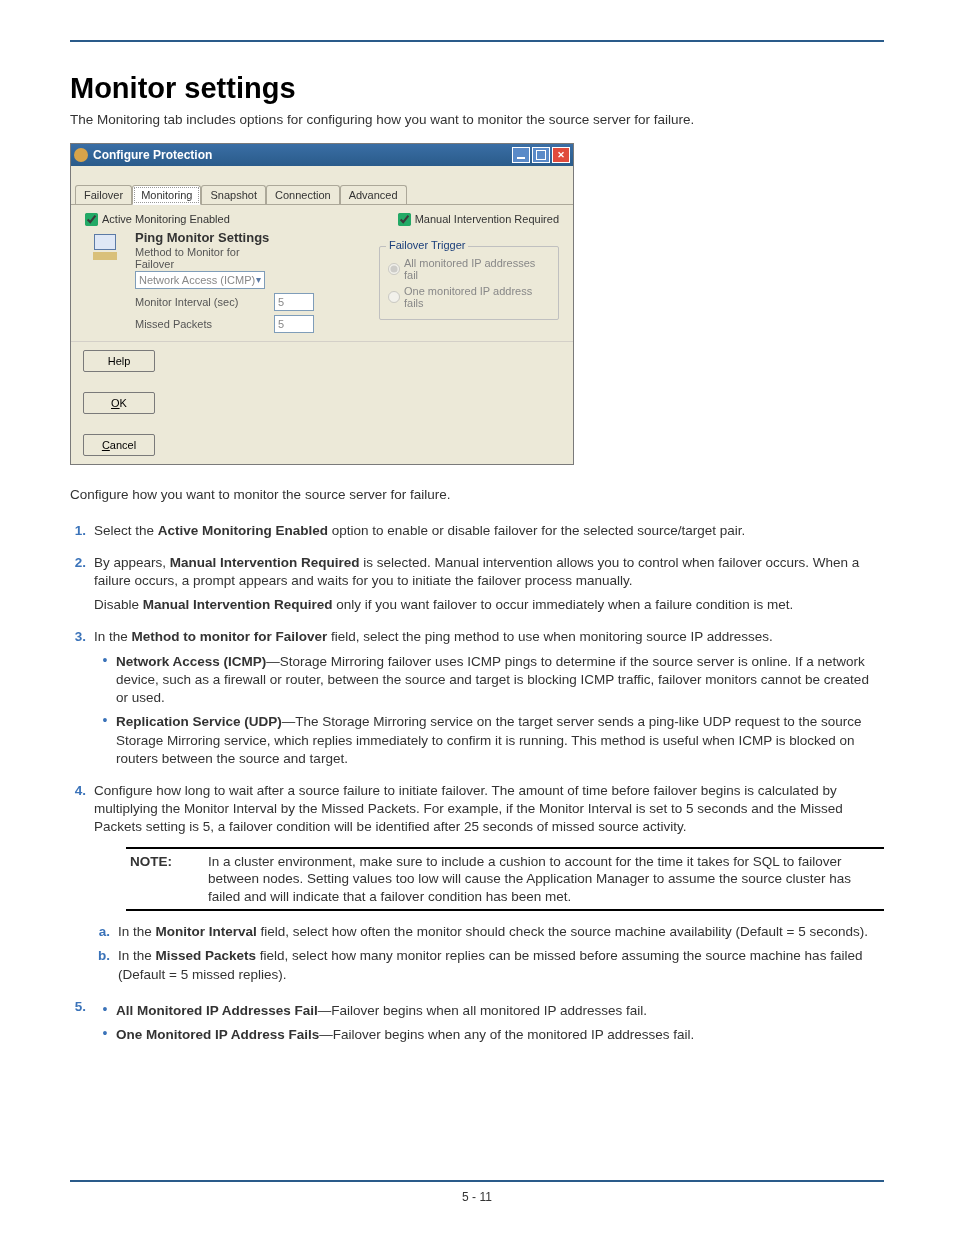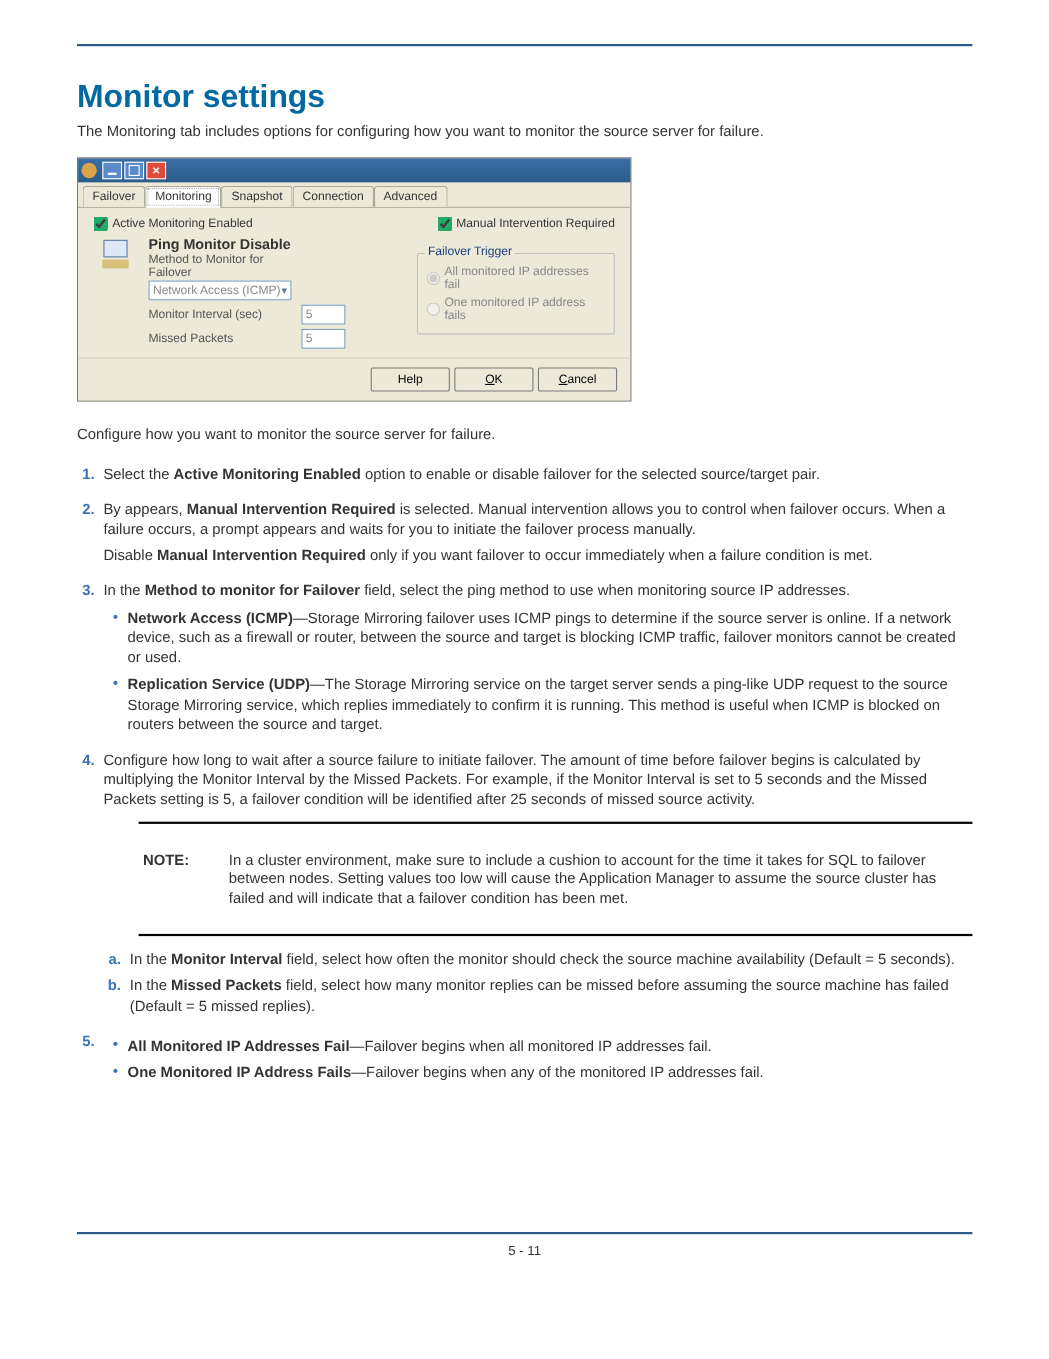"Monitor settings" h1.title { color: #0369a1 -> #000000 }
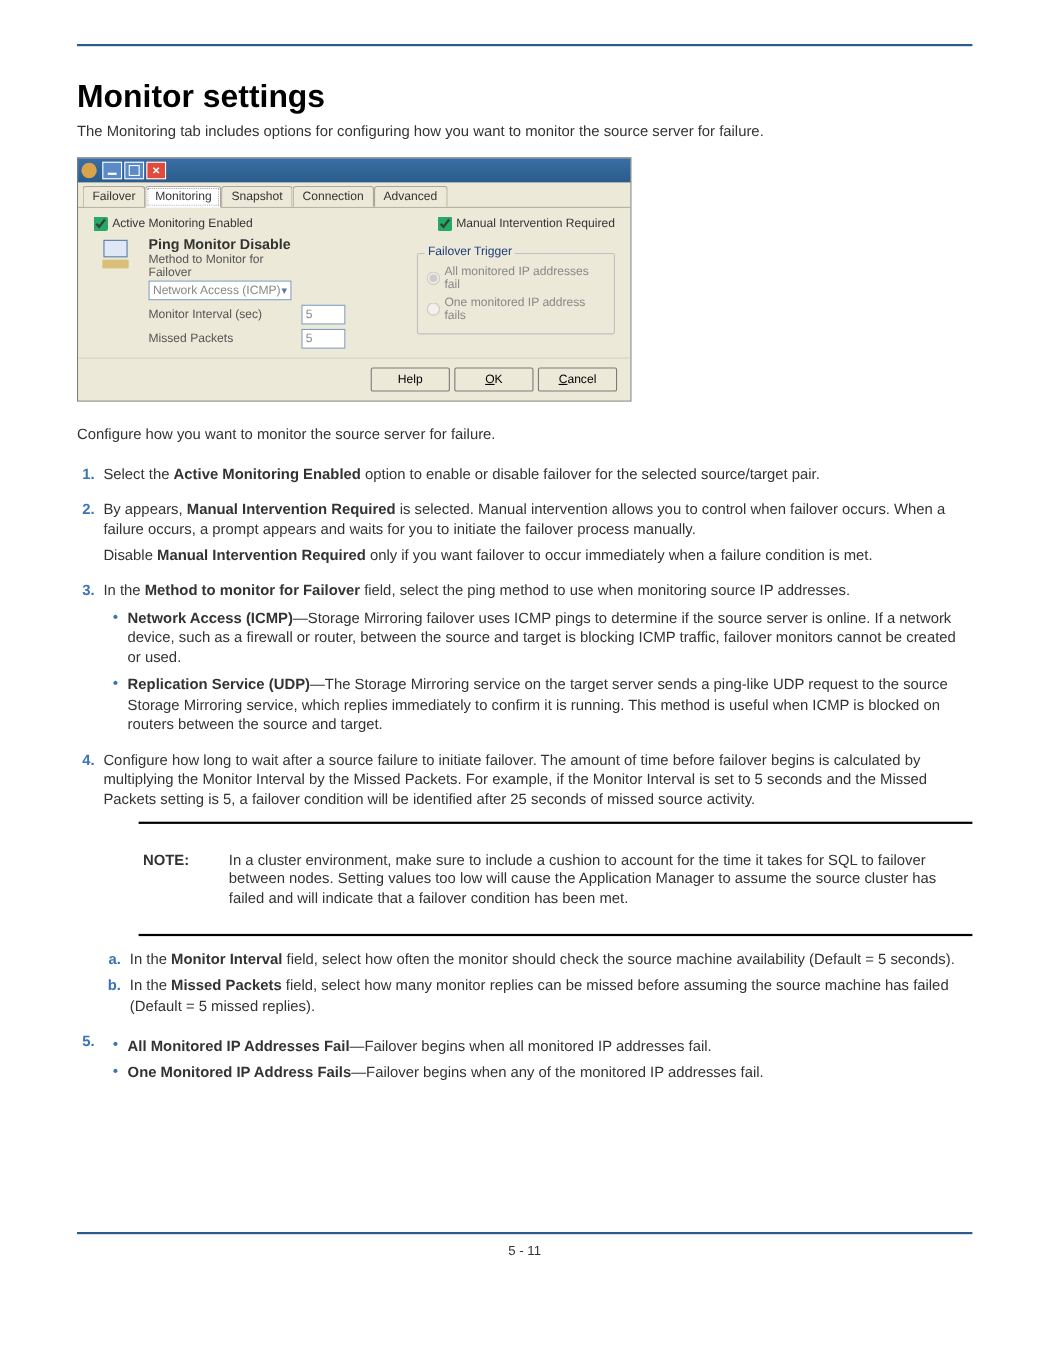"Configure Protection" span.titlebar-text { html: none -> <span>Configure Protection</span> }
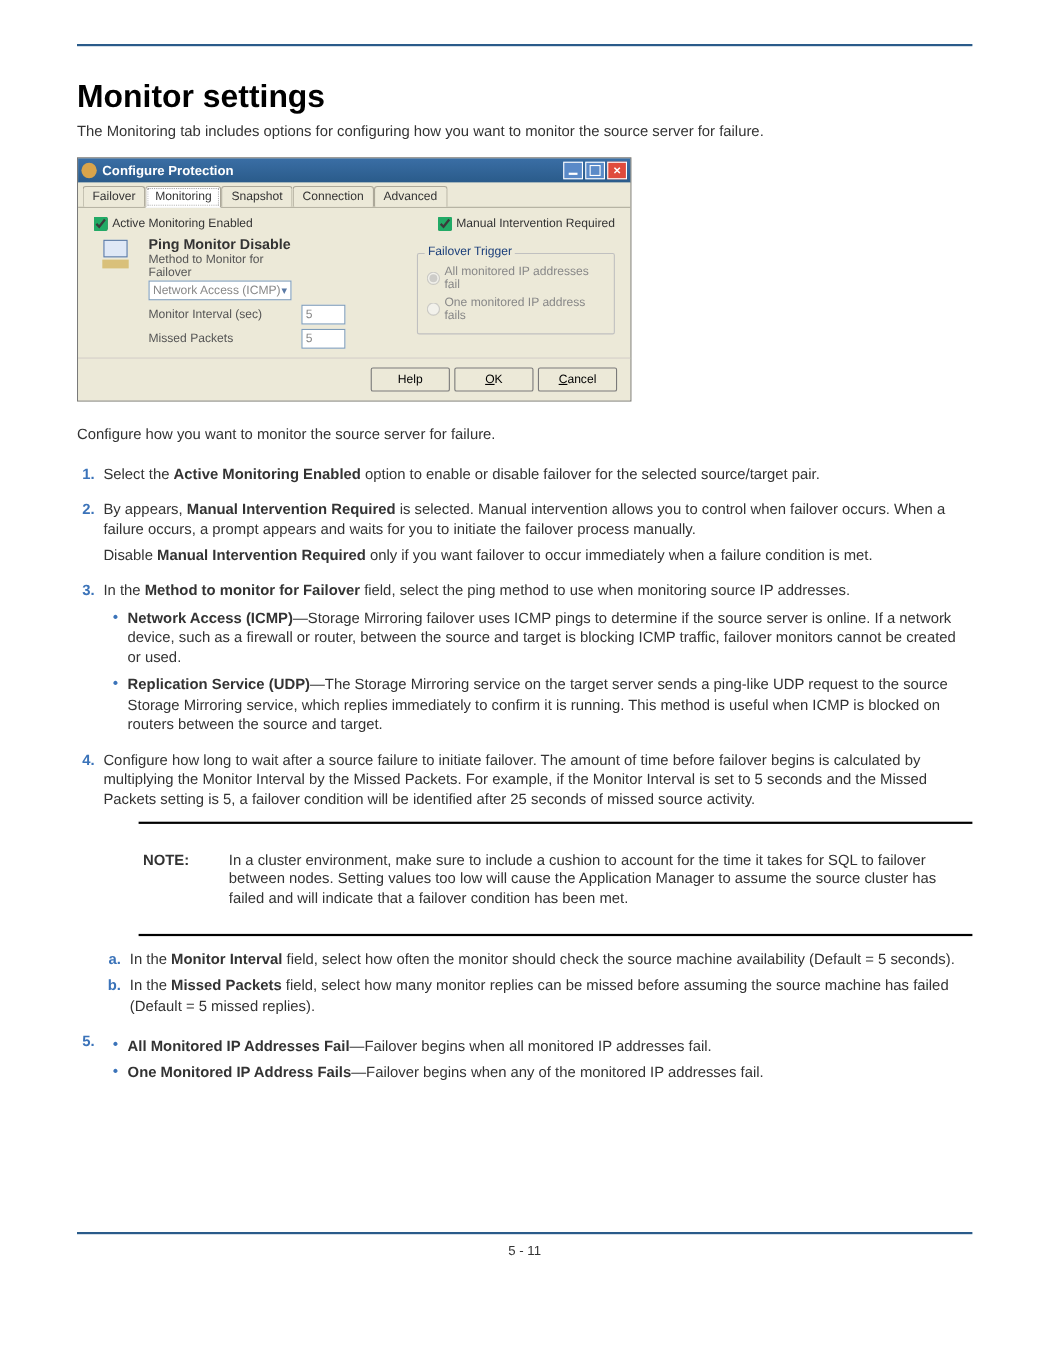"Failover" .tabs { padding: 3px 4px 0 -> 19px 4px 0 }
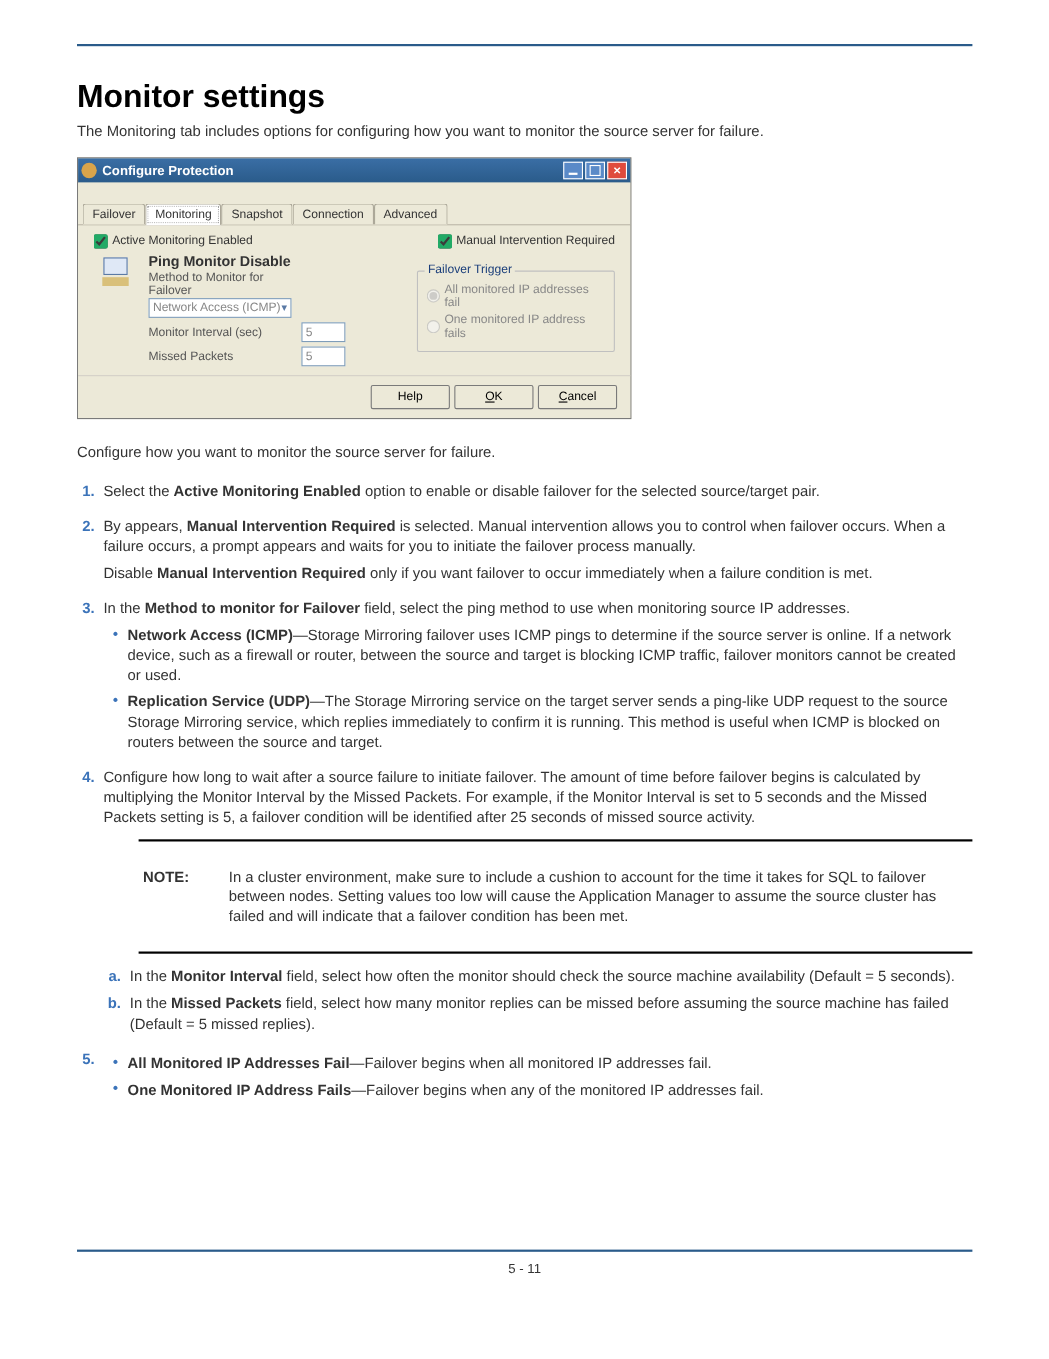"Ping Monitor Disable" div.ping-title { text: Disable -> Settings }
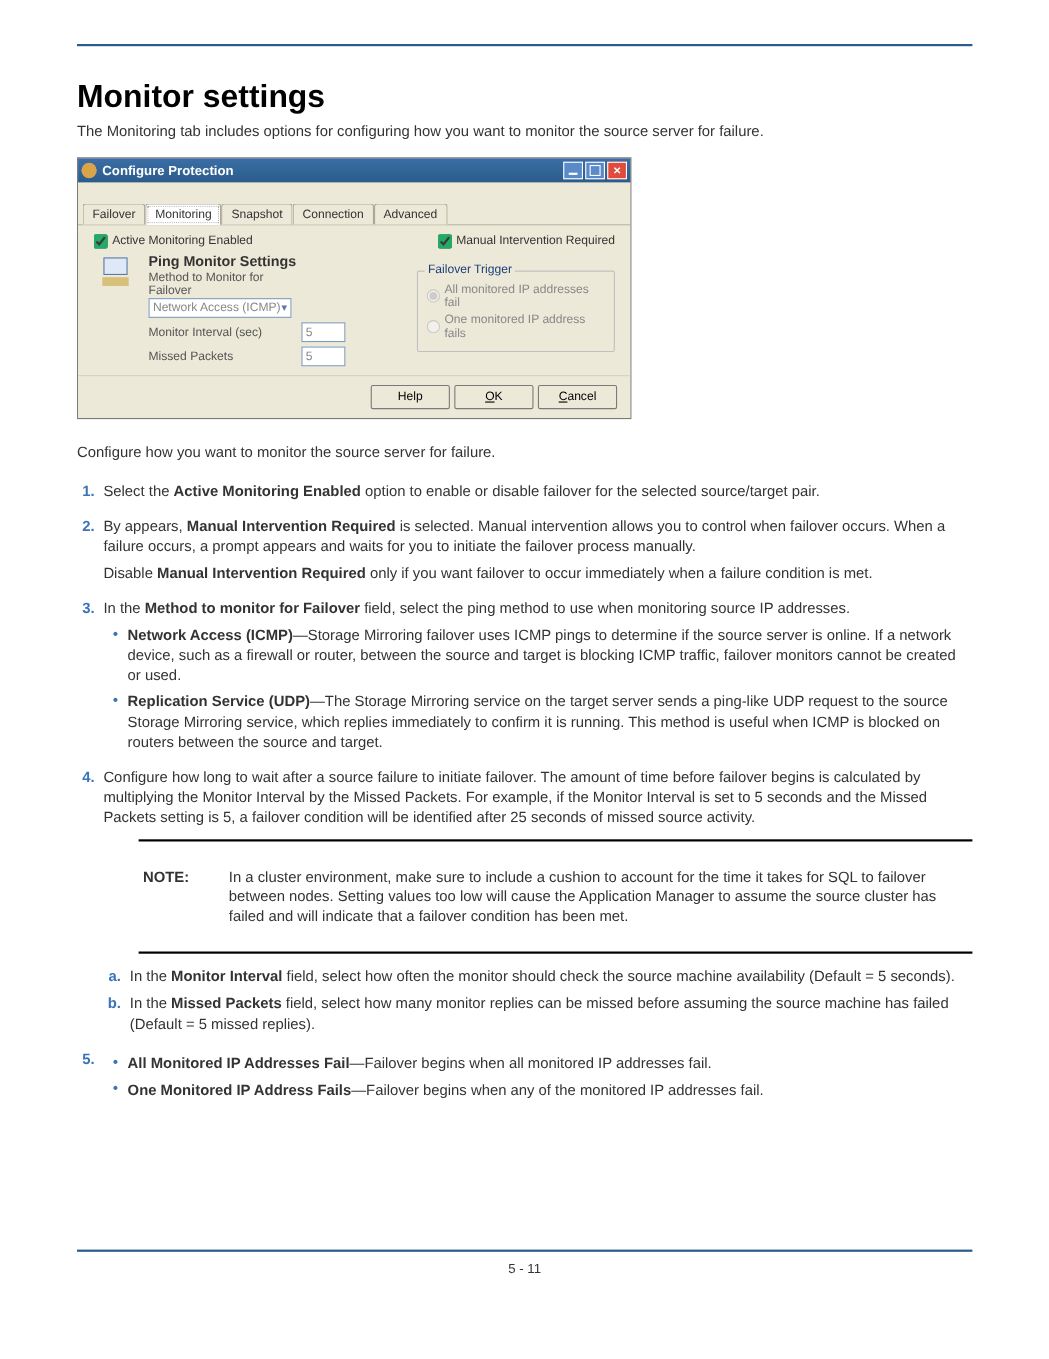"Help" .dlg-buttons { flex-direction: none -> column; gap: 4px -> 20px }
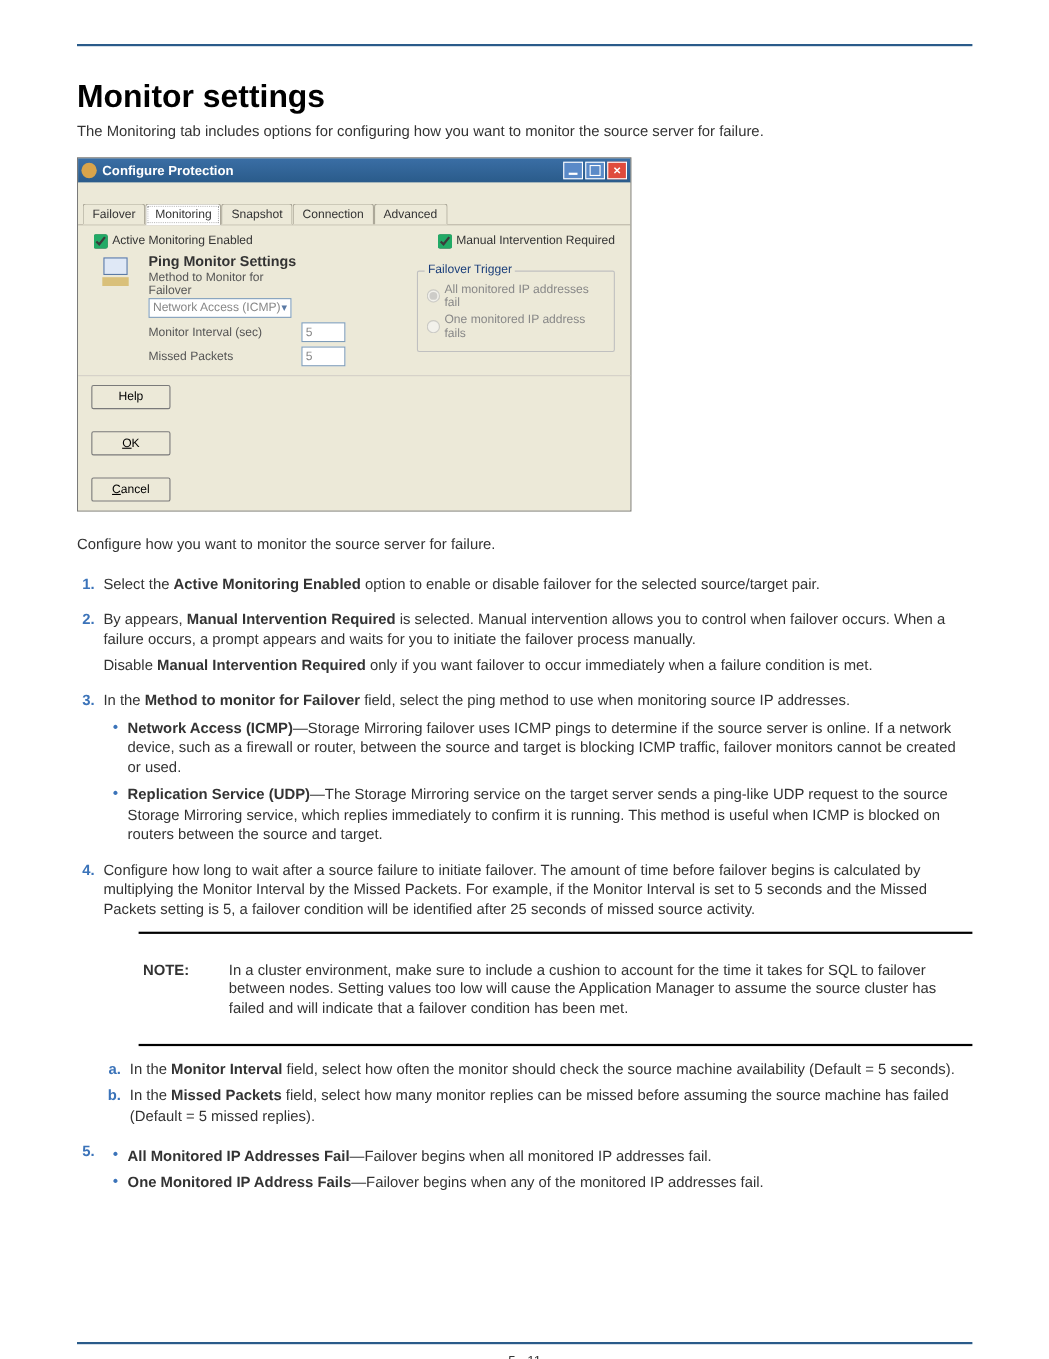"NOTE:" .note-box { padding: 24px 4px -> 4px 4px }
